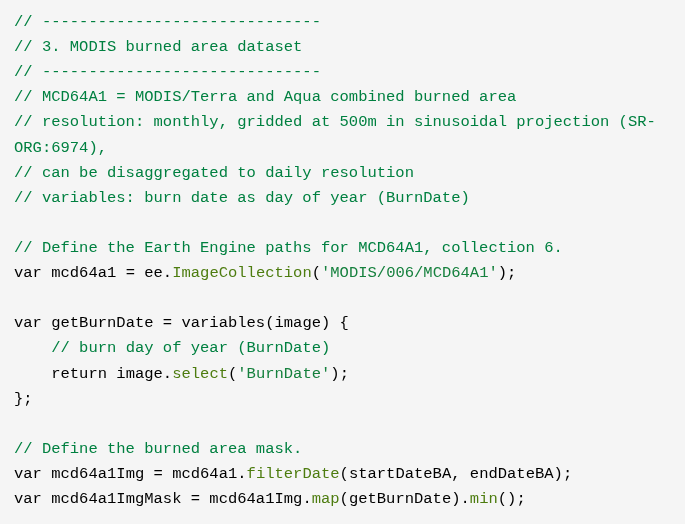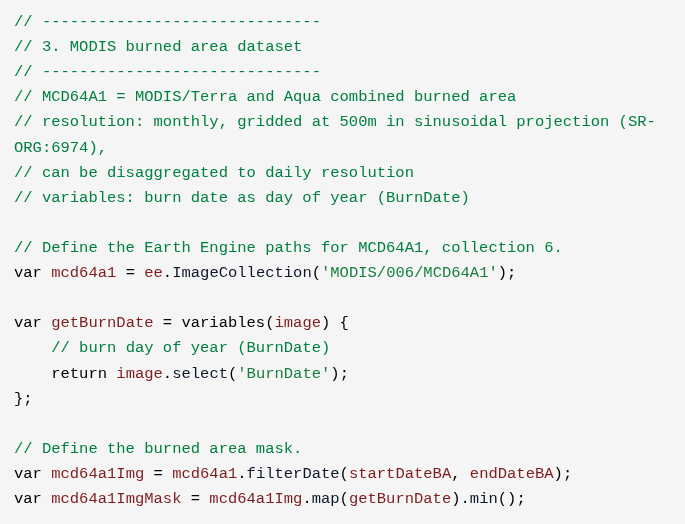"mcd64a1" .tok-ident { color: #7f1d1d -> #000000 }
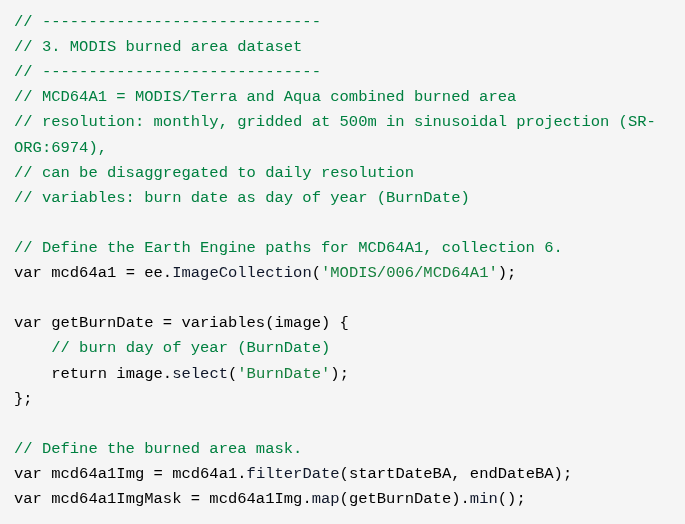"ImageCollection" .tok-method { color: #0f172a -> #4d7c0f }
